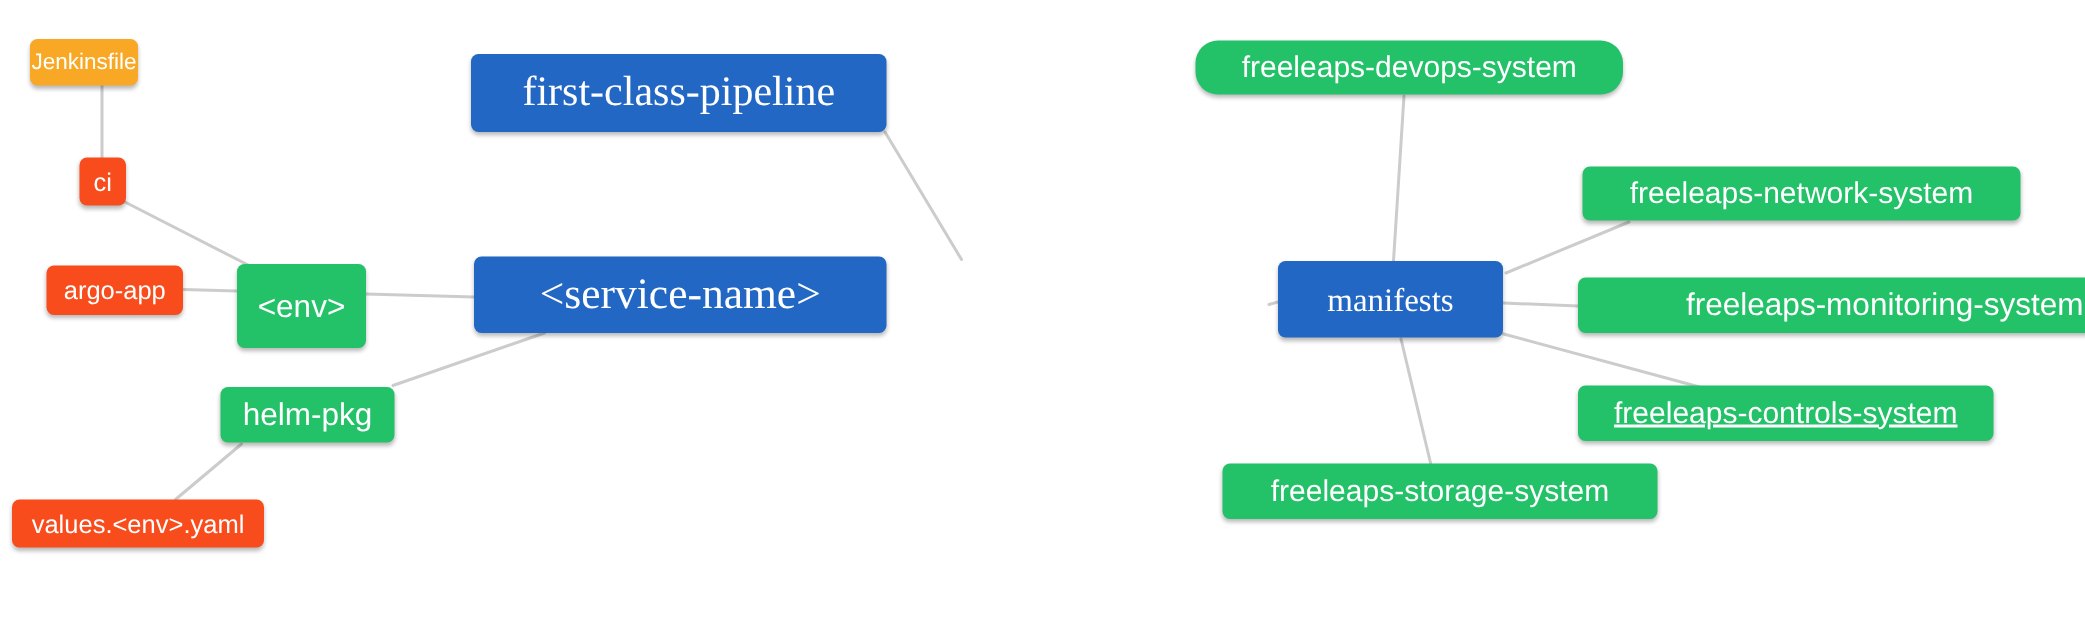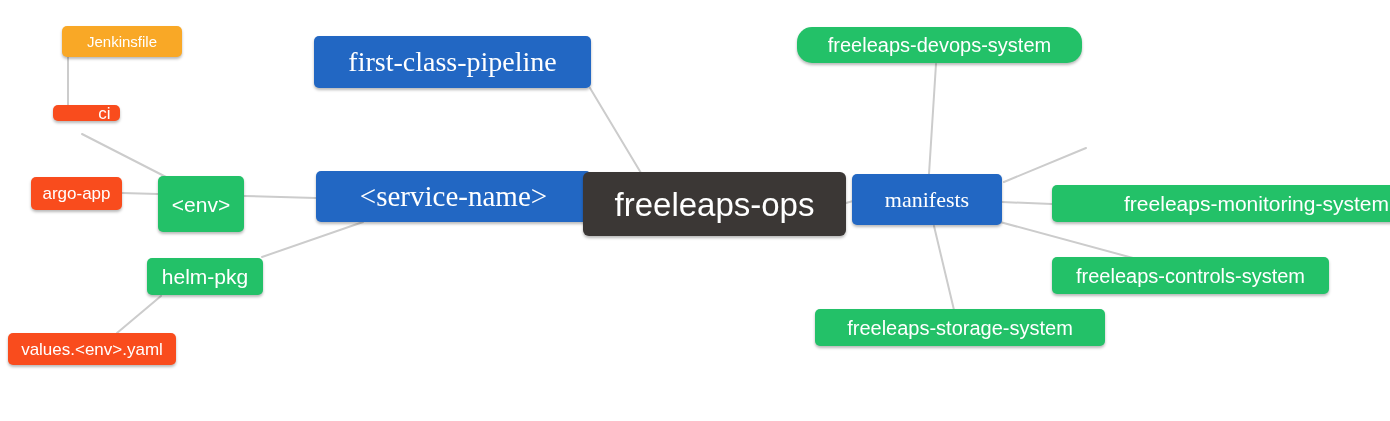"Jenkinsfile" .n-jenkinsfile { margin-left: 42px -> none; width: 120px -> 72px }
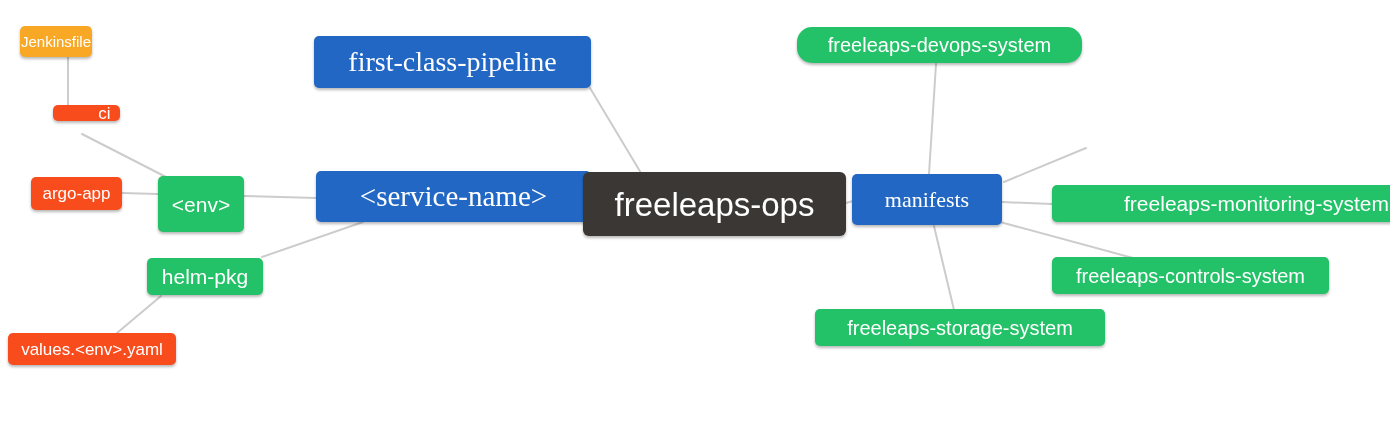"ci" .n-ci { height: 16px -> 32px; padding-left: 36px -> none }
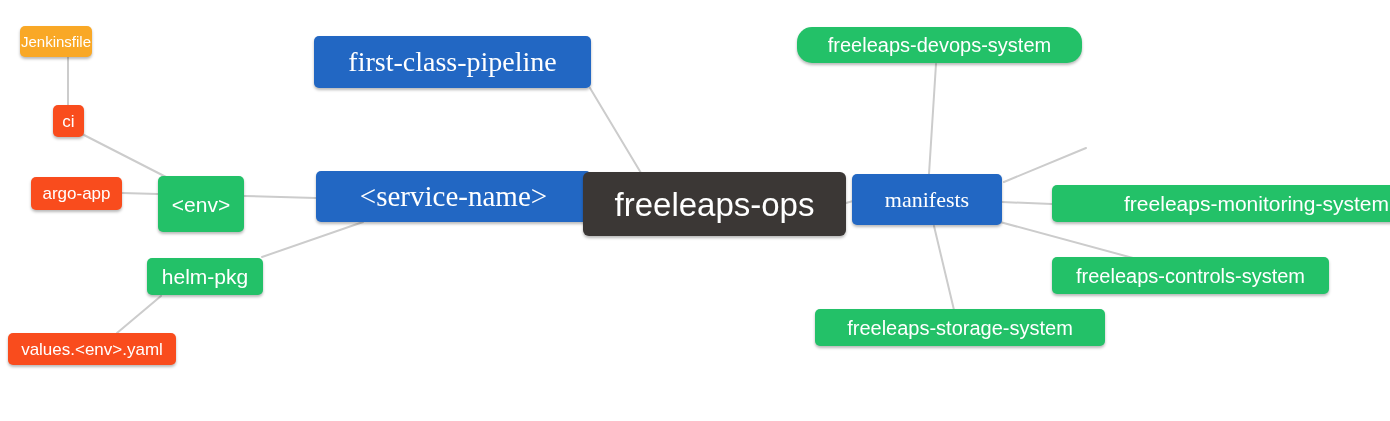"freeleaps-network-system" div.node { html: none -> <div>freeleaps-network-system</div> }
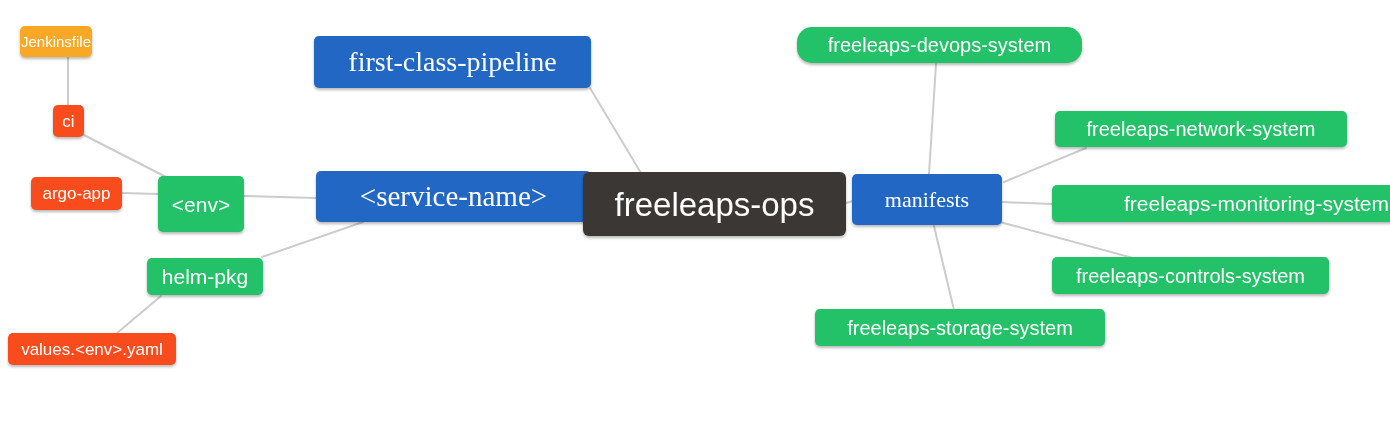"freeleaps-ops" div.node { html: <div>freeleaps-ops</div> -> none }
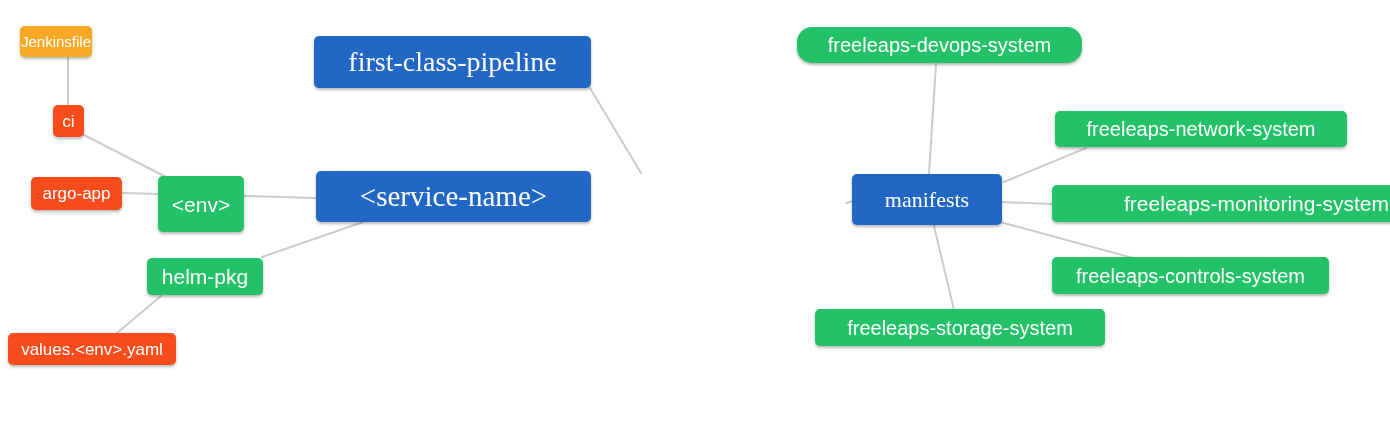"freeleaps-controls-system" .n-controls-system { text-decoration: none -> underline }
